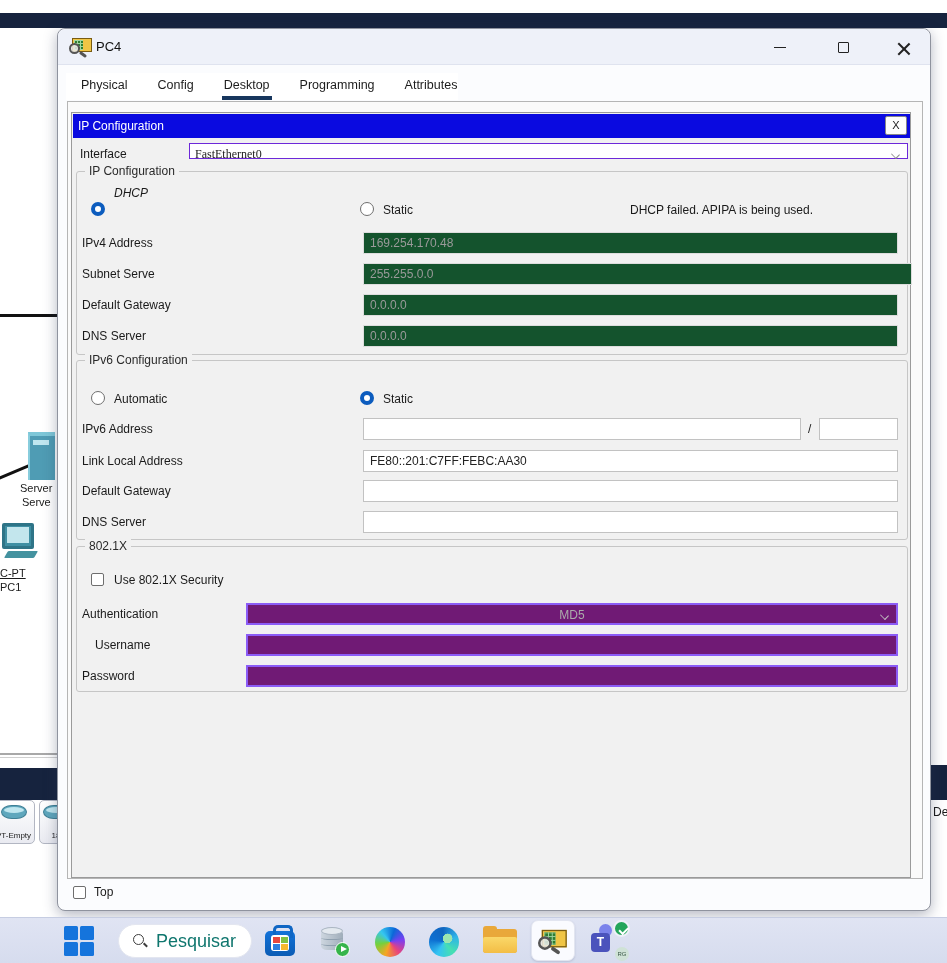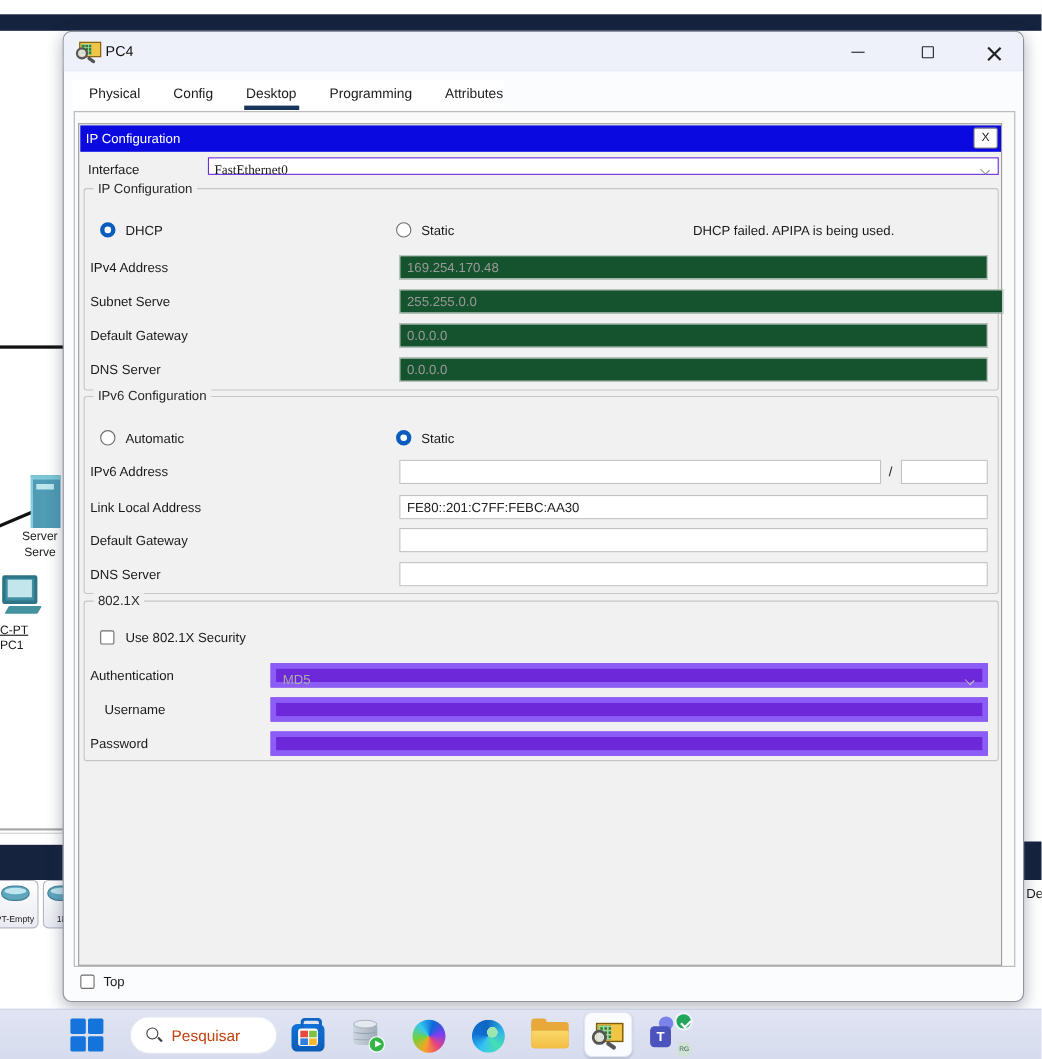"DHCP" div.rlabel { font-style: none -> italic; top: 31px -> 14px }
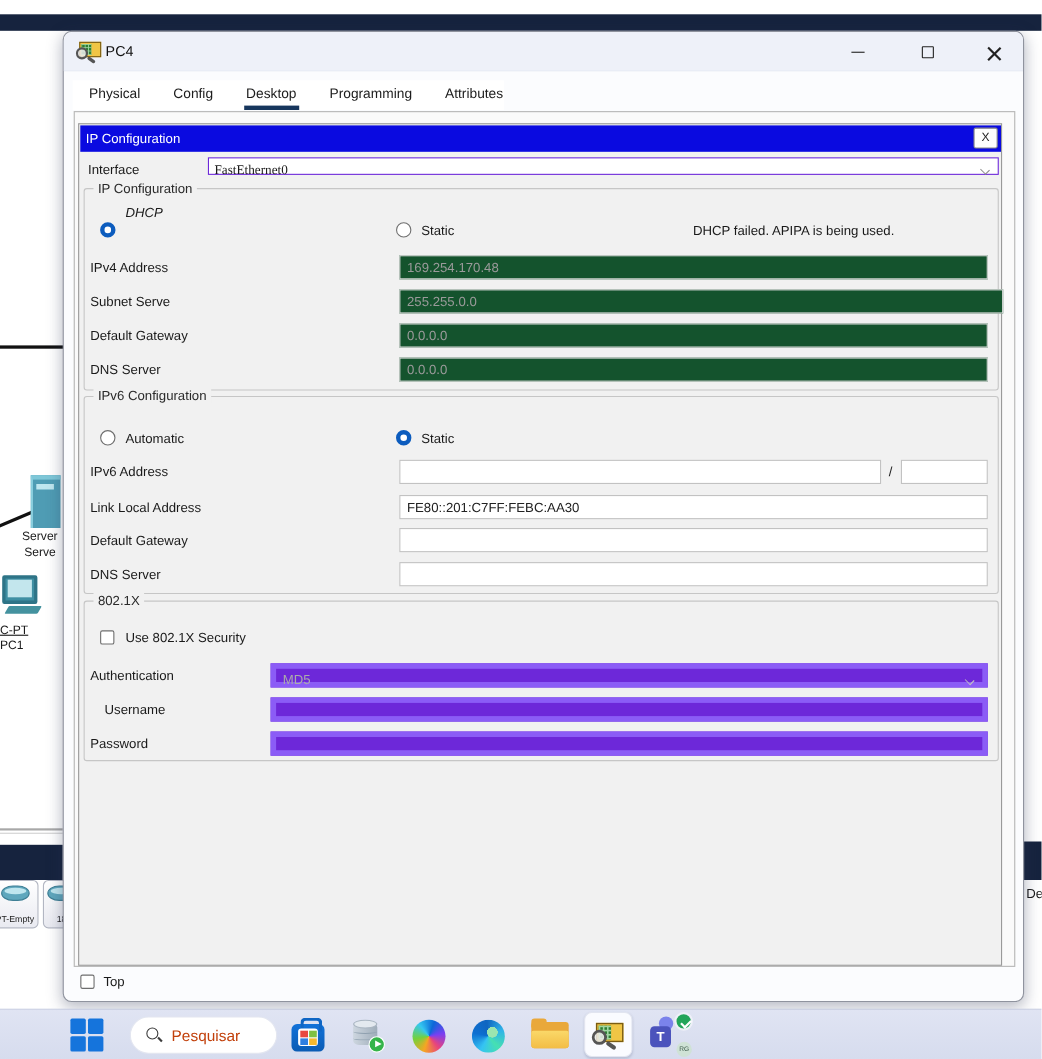"MD5" .txt.dim2 { background: #6d28d9 -> #701a75; border: 5px solid #8b5cf6 -> 2px solid #8b5cf6; text-align: none -> center }
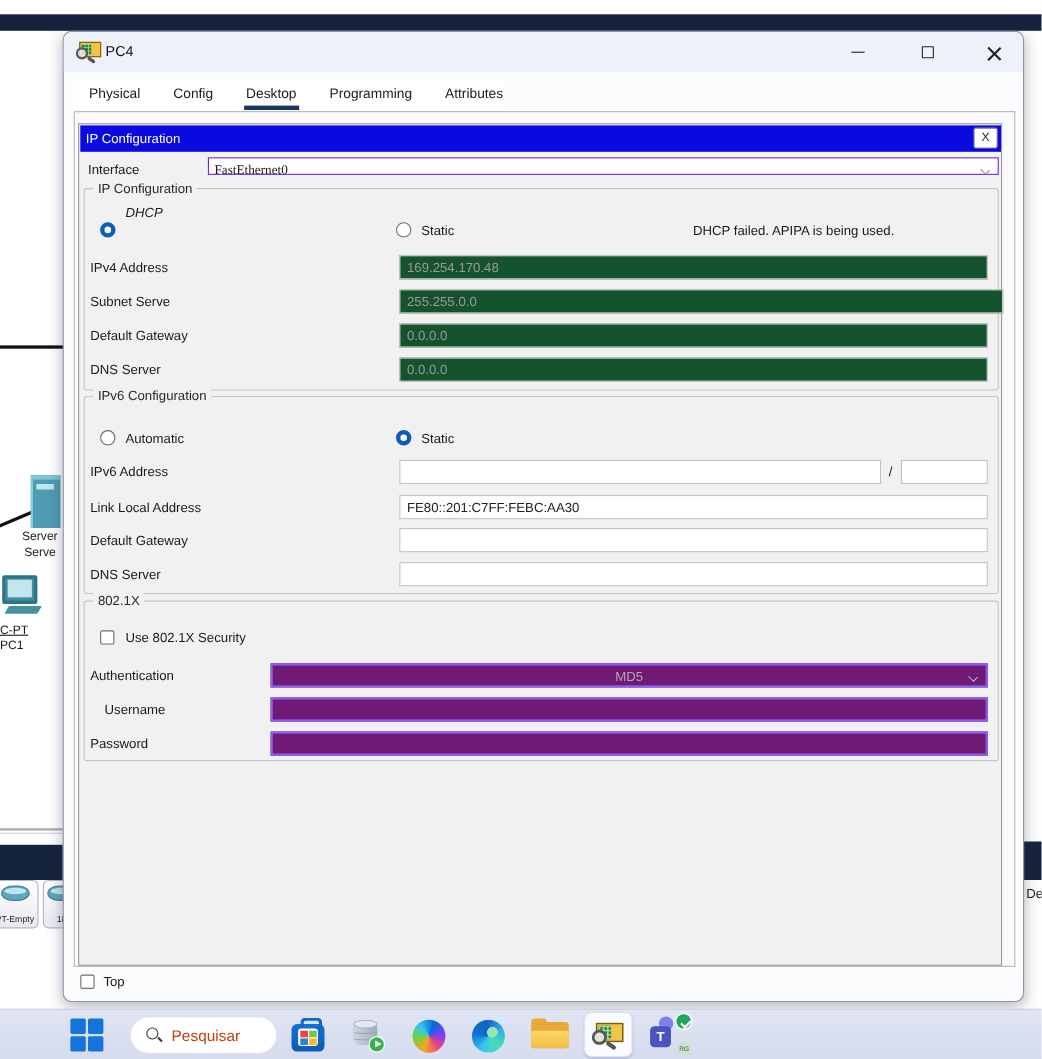"Pesquisar" #search-text { color: #c2410c -> #0f766e; font-size: 14px -> 18px }
